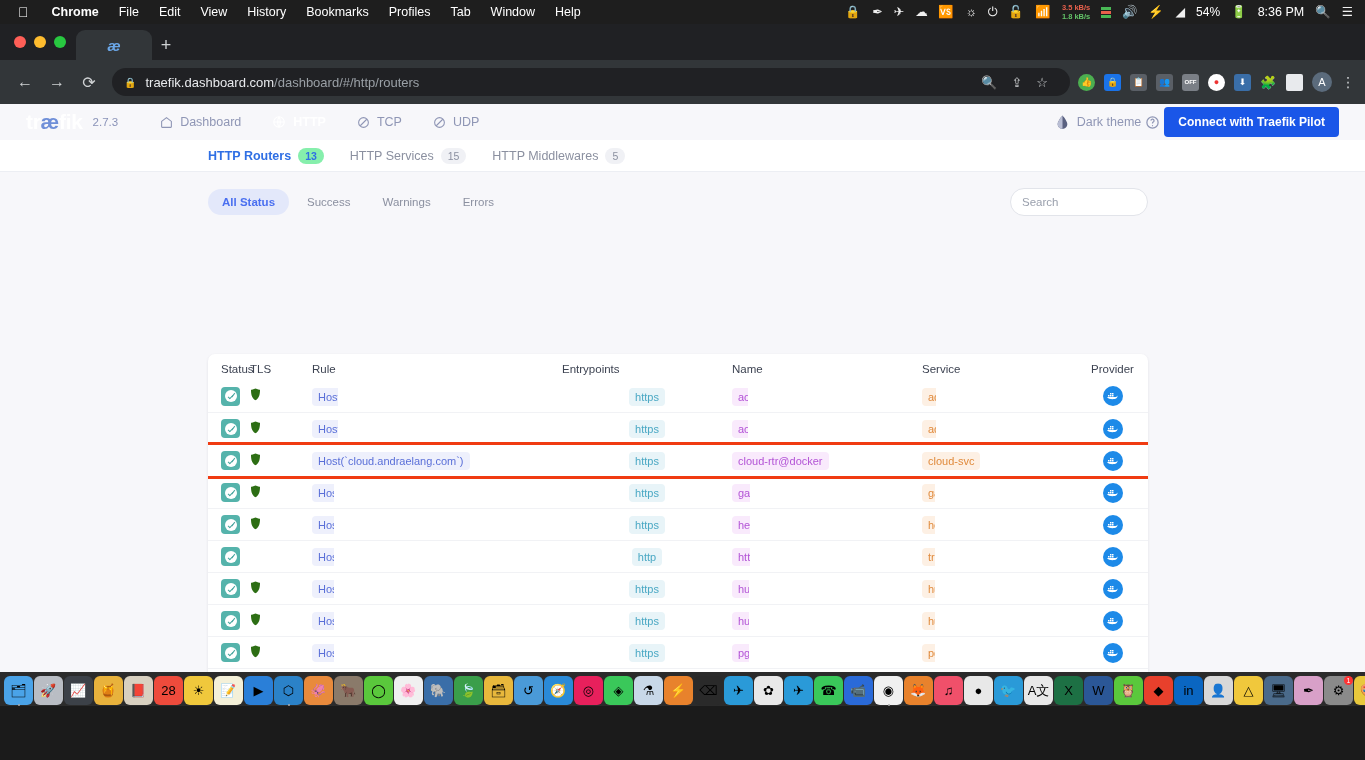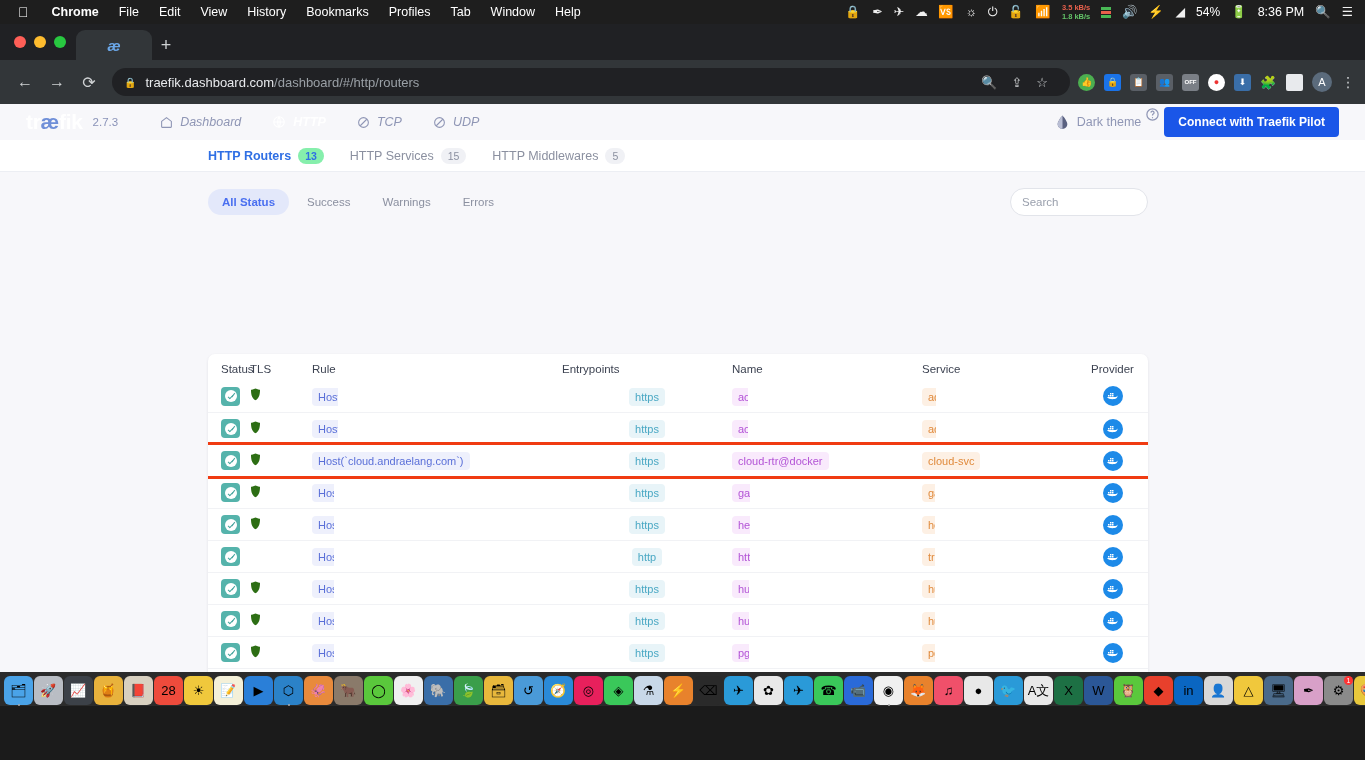"Dashboard" .tk-nav { font-style: italic -> none }
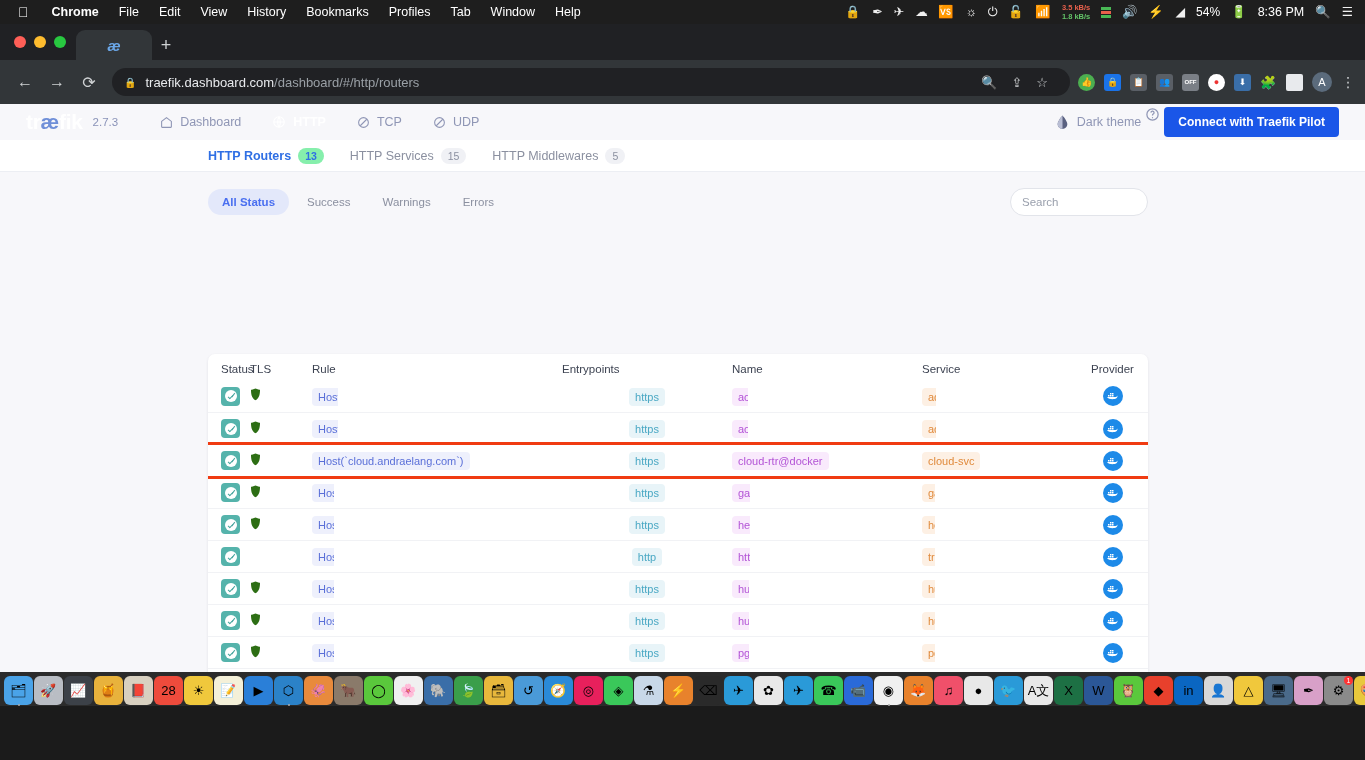"Dark theme" .tk-right { align-items: none -> center }
